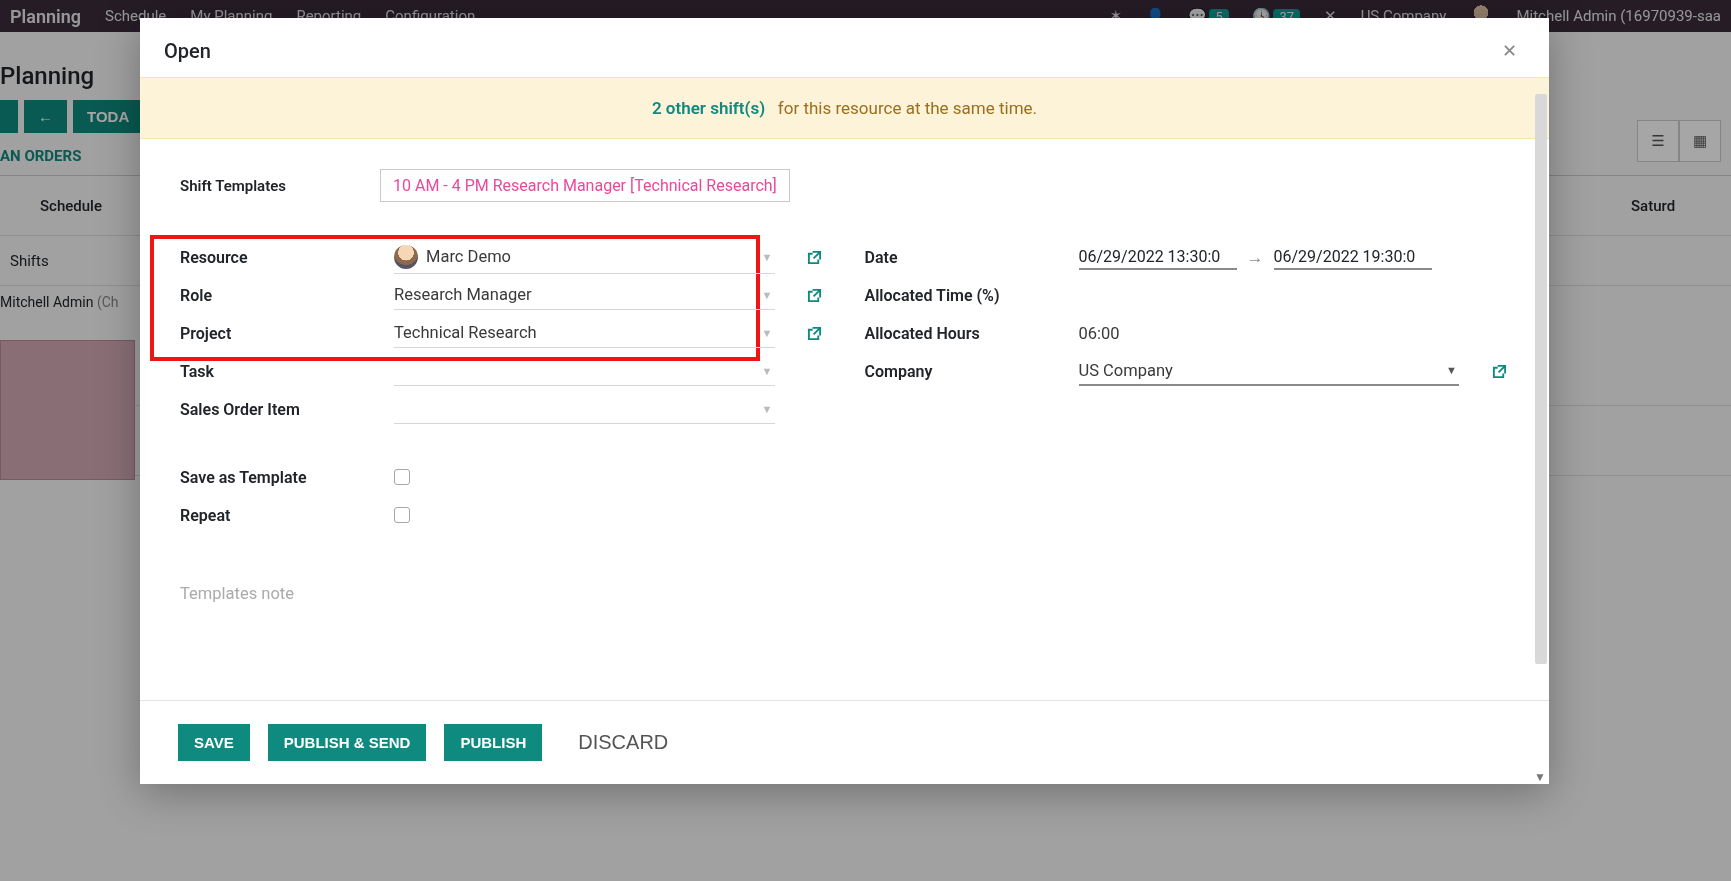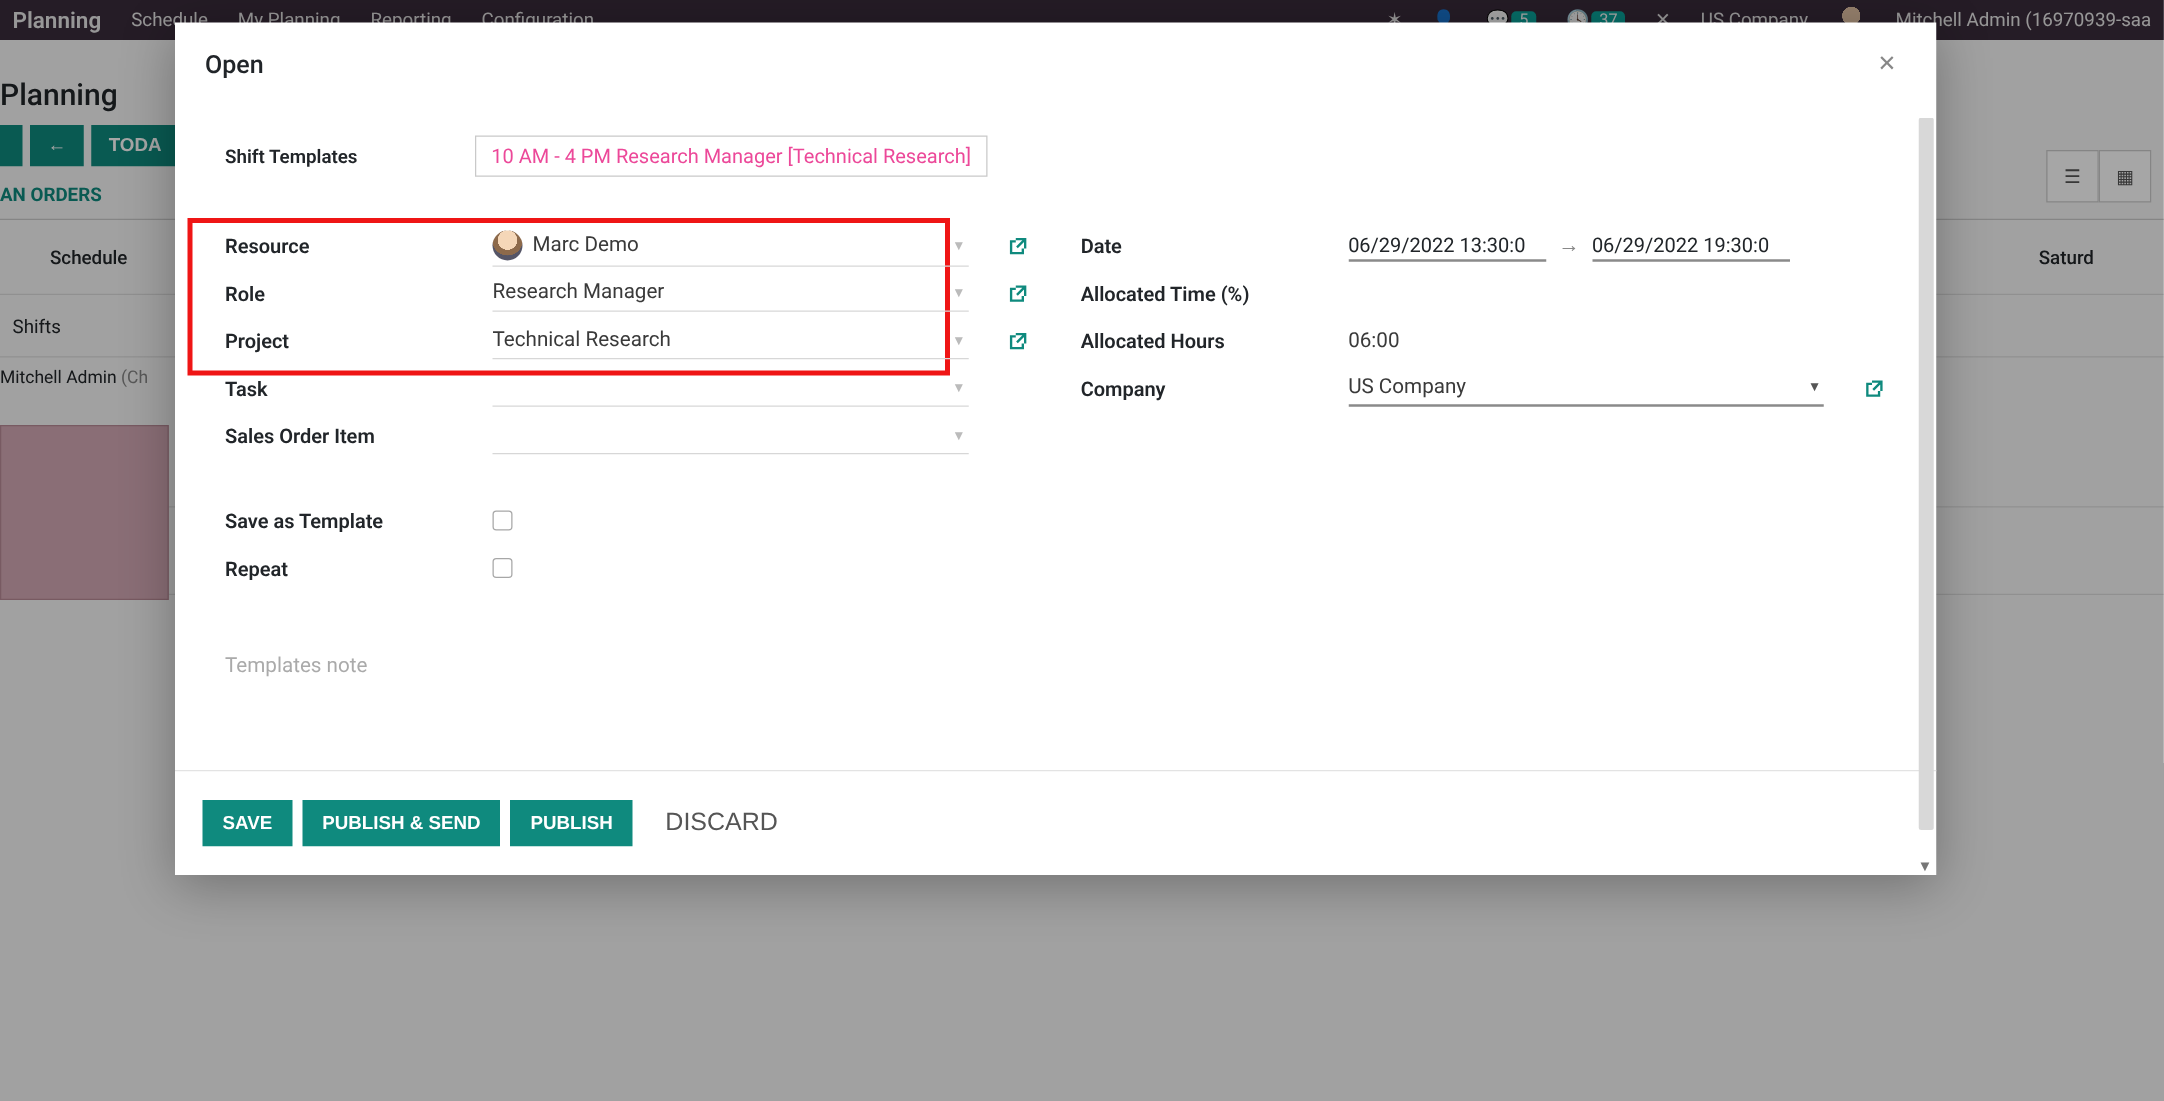"Open" .modal { height: 682px -> 766px }
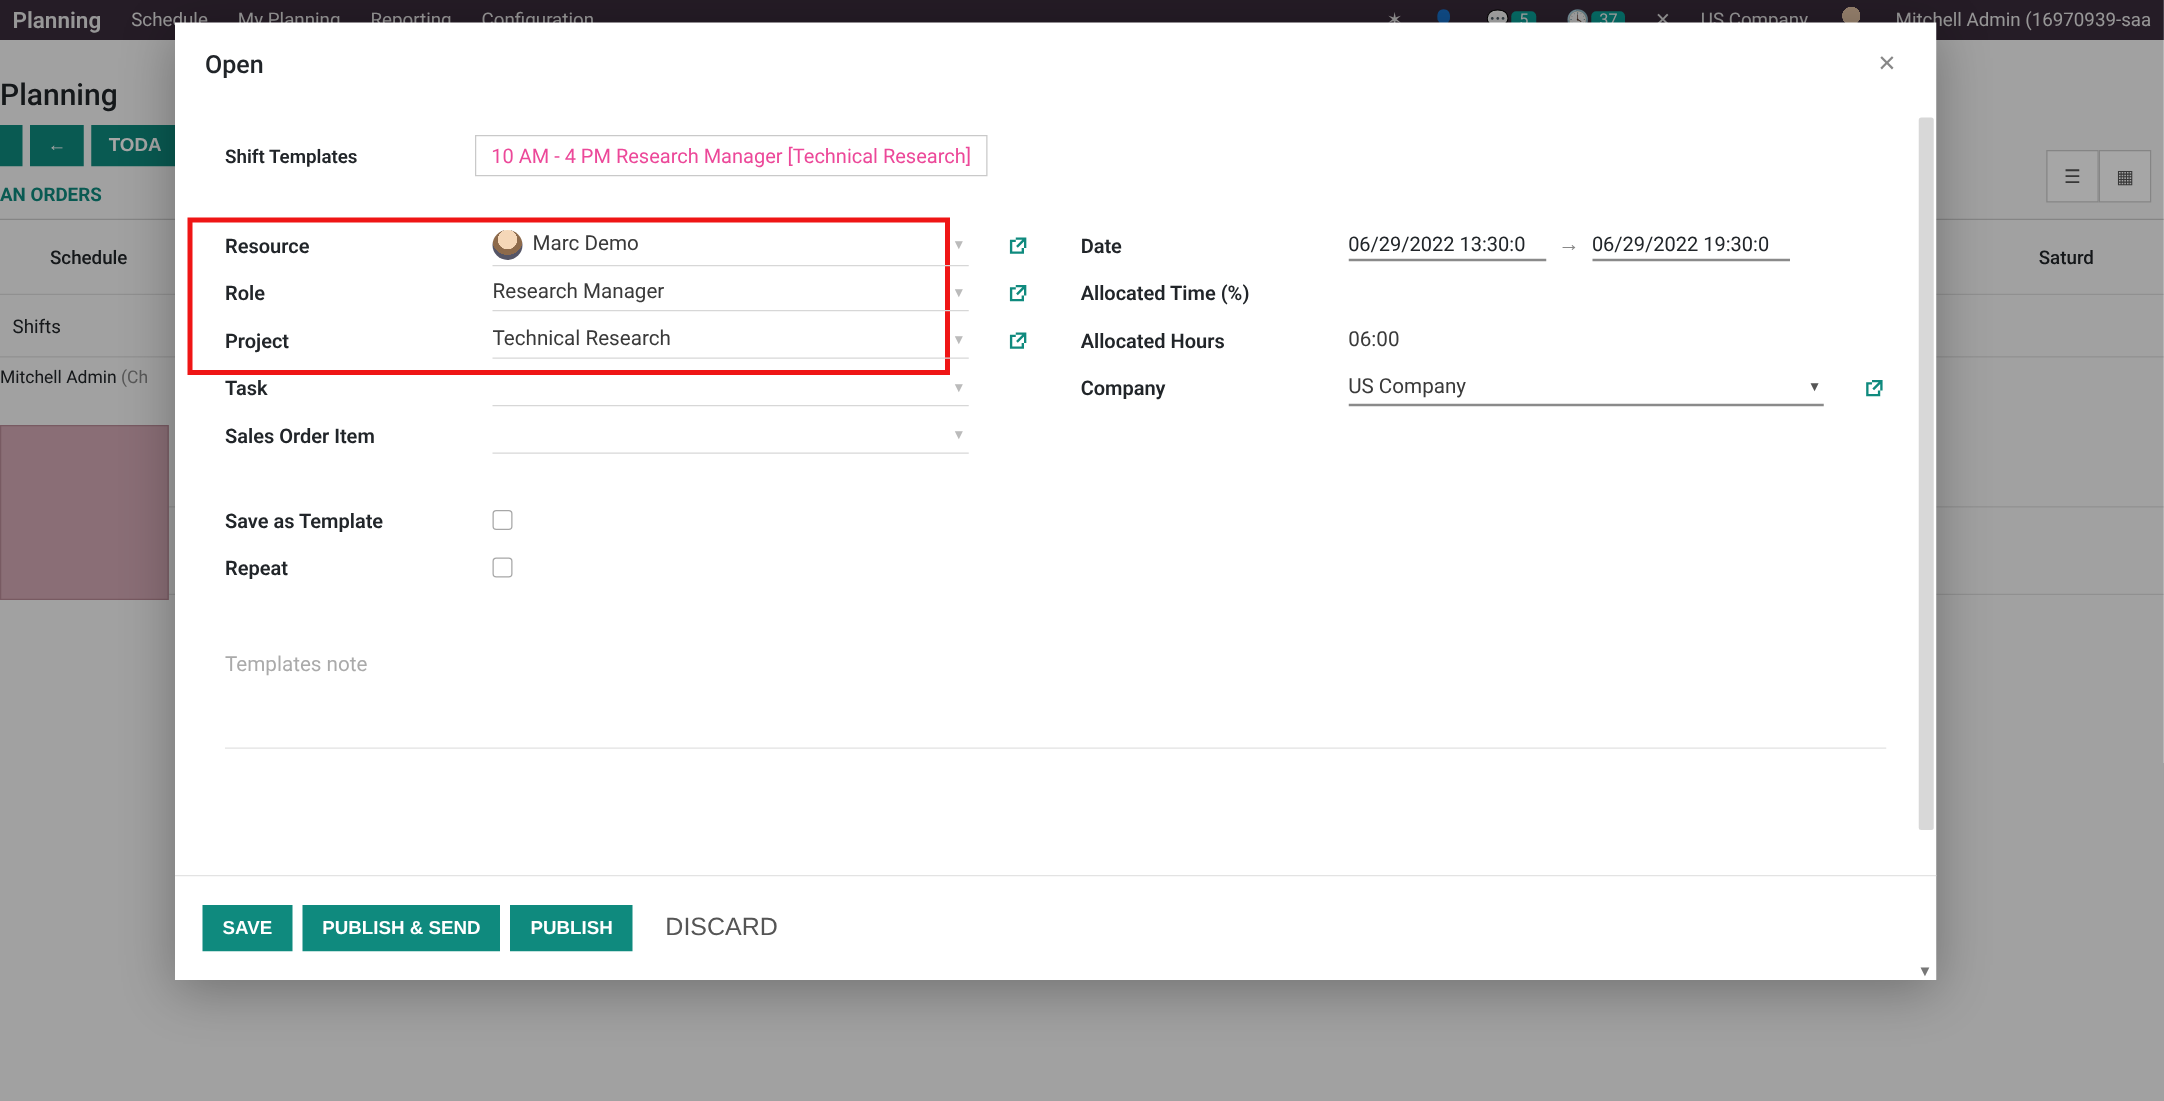"2 other shift(s) for this" div.warning-bar { html: none -> <div> <span>2 other shift(s)</span>&nbsp;&nbsp;<span> for this resource at the same time.</span> </div> }
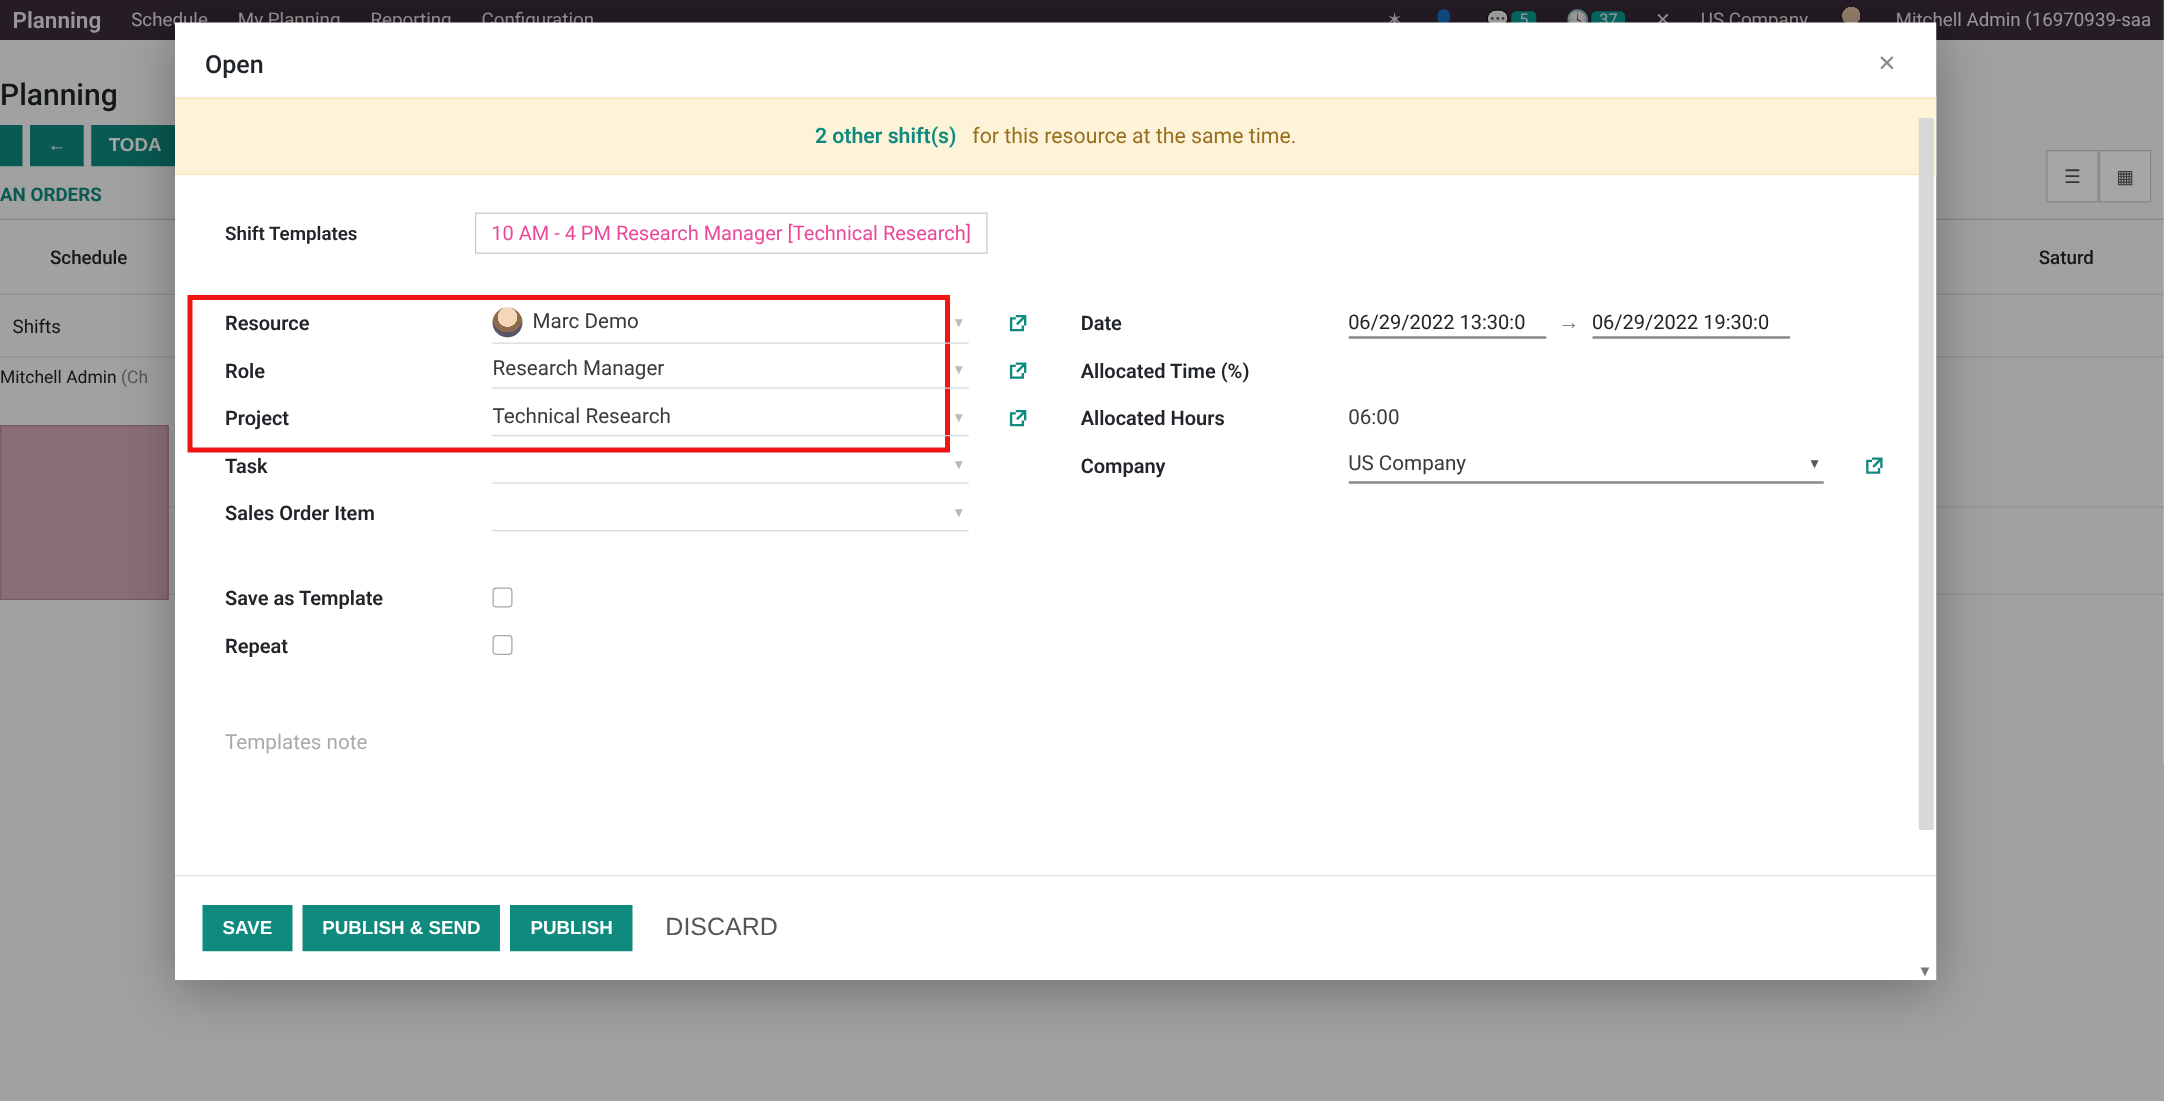"SAVE" .modal-footer { gap: 8px -> 18px; padding: 20px 22px -> 20px 38px }
